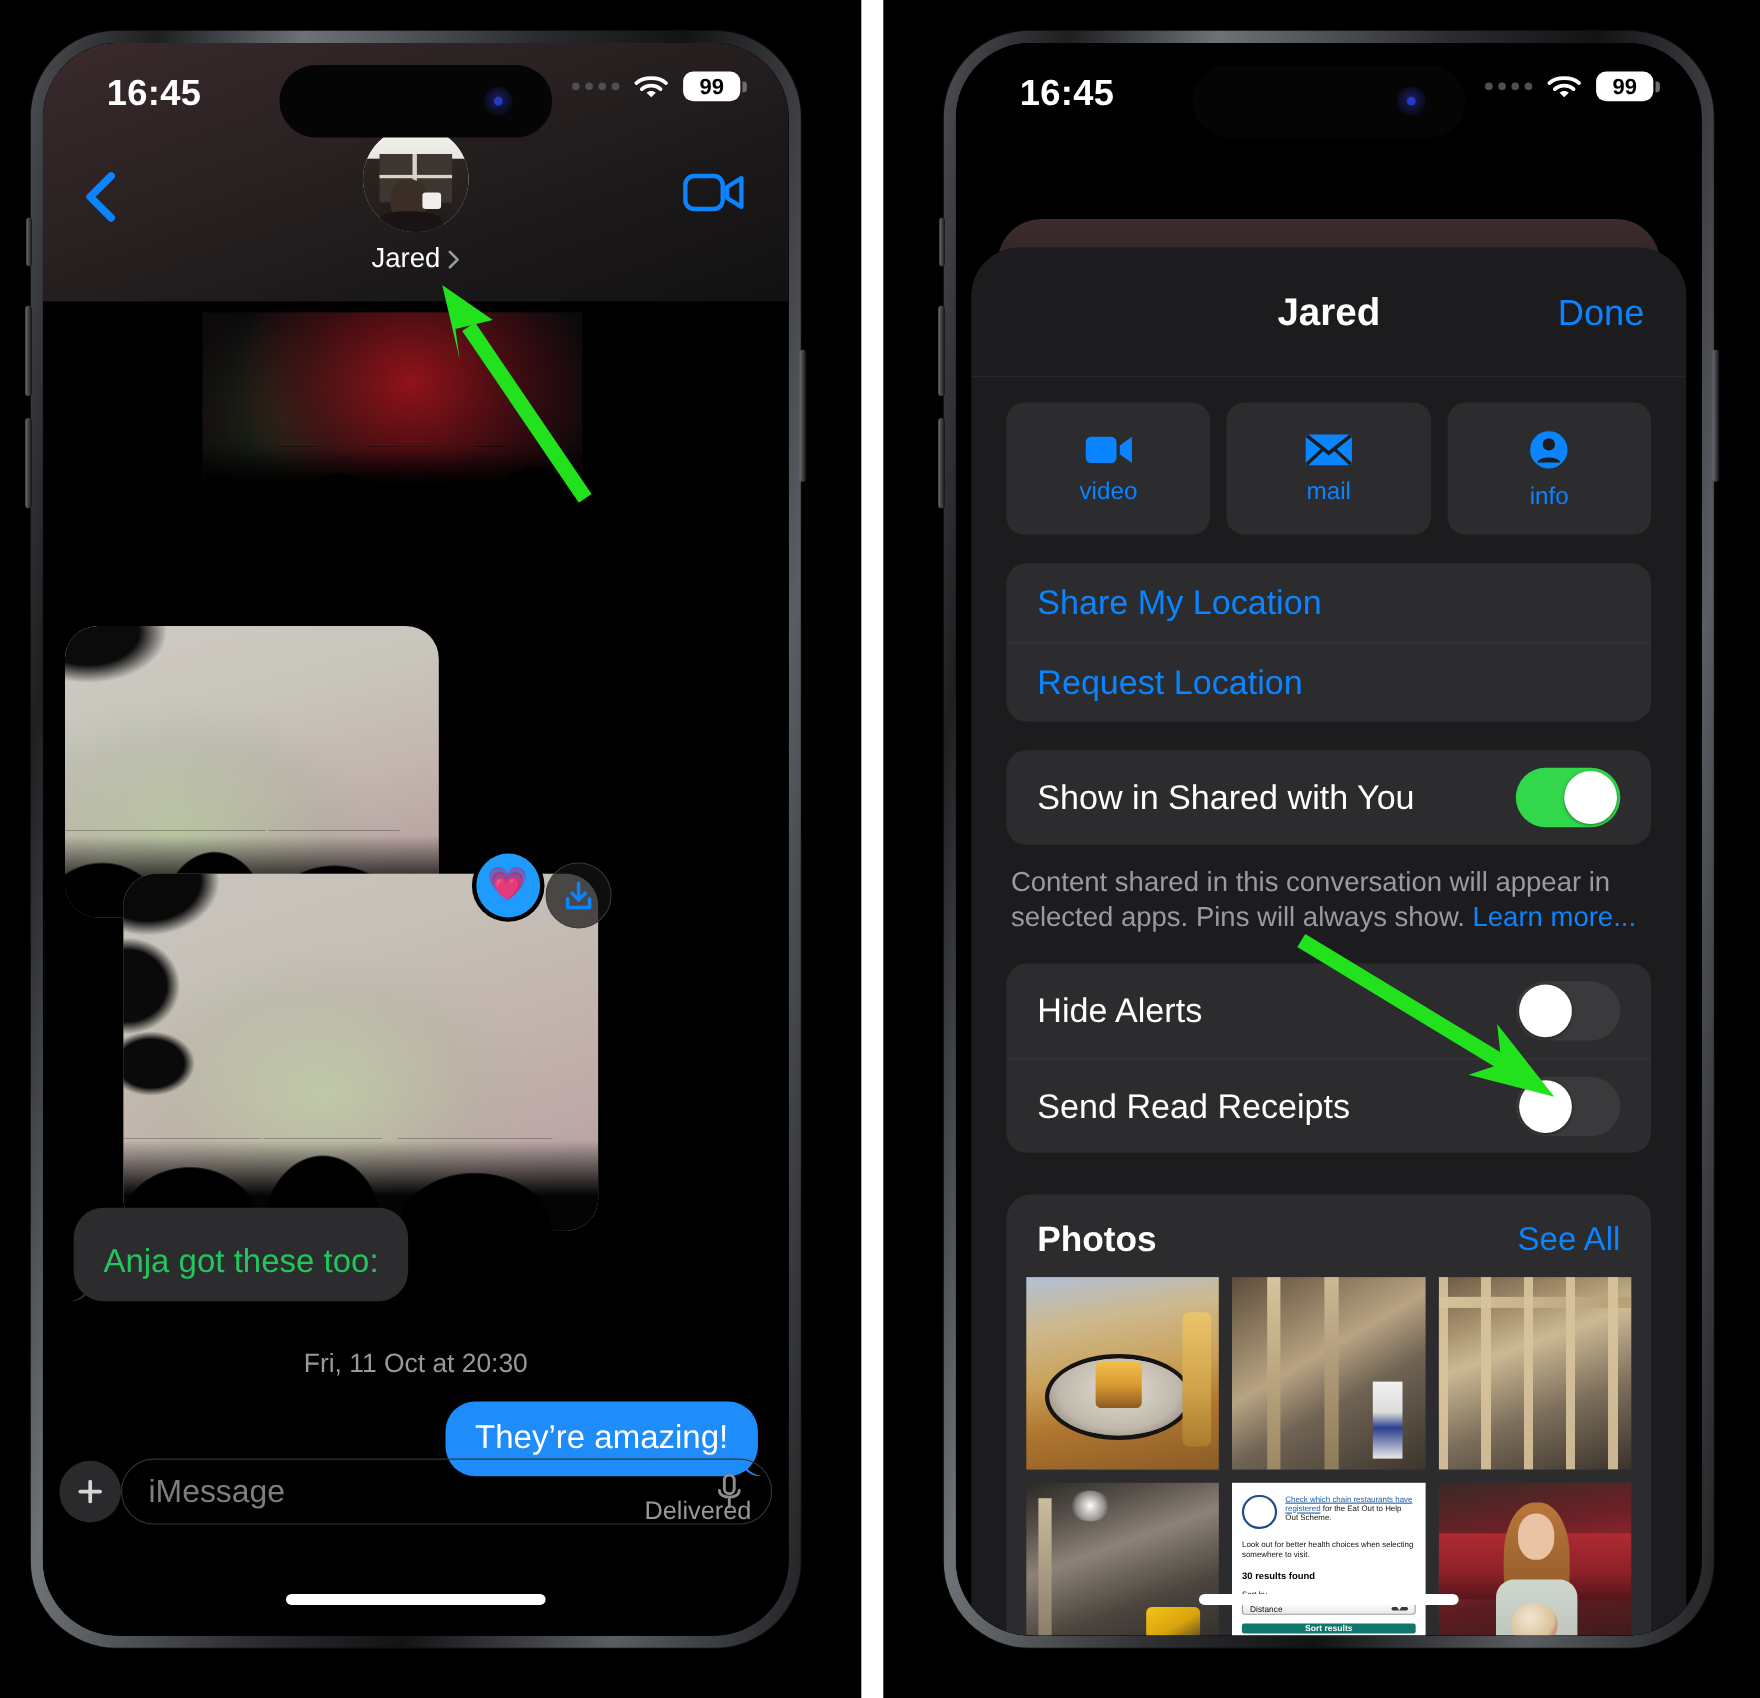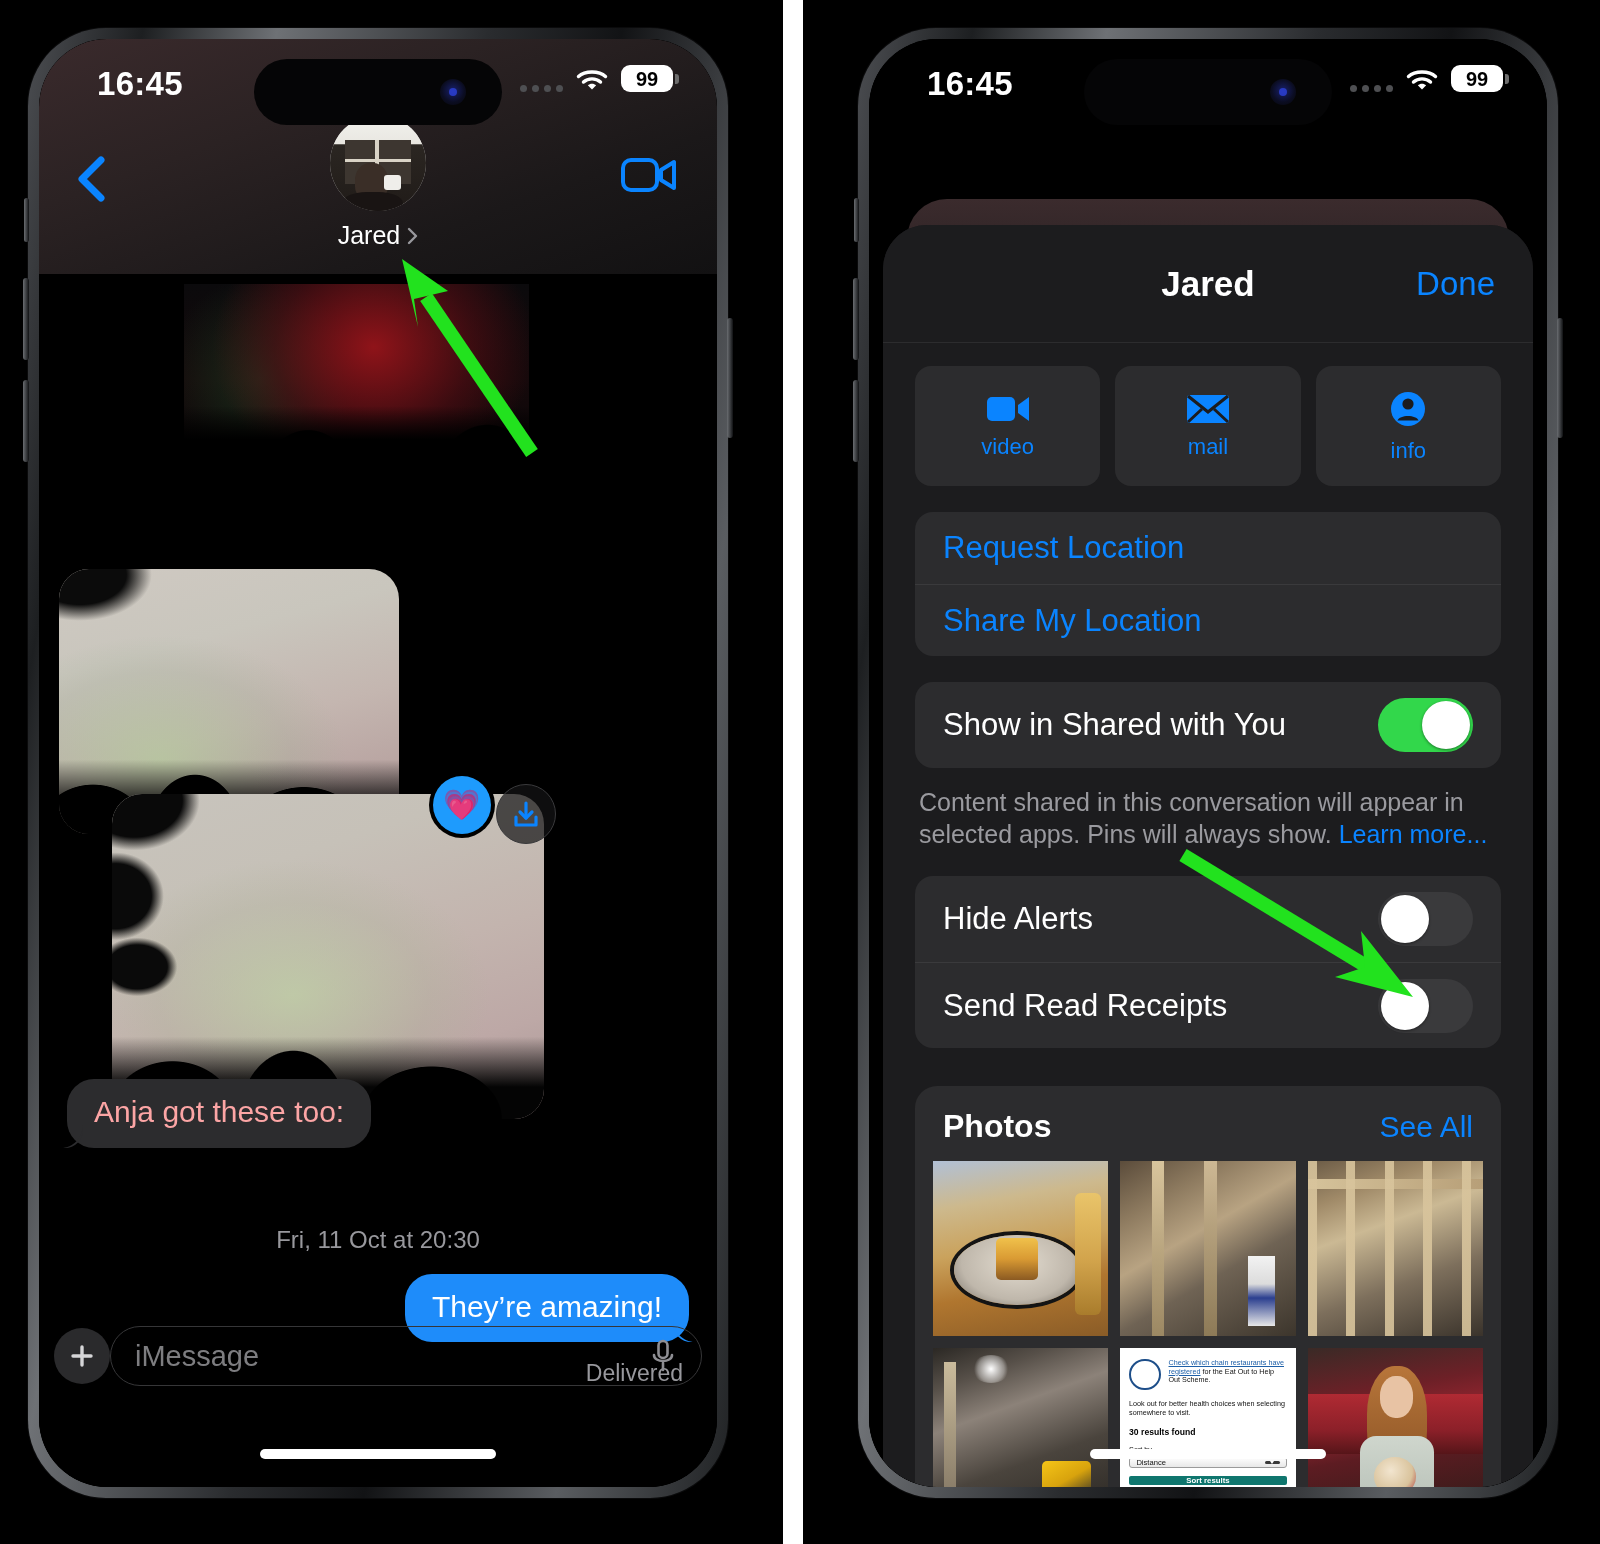"99" .sb-right { align-items: flex-end -> center }
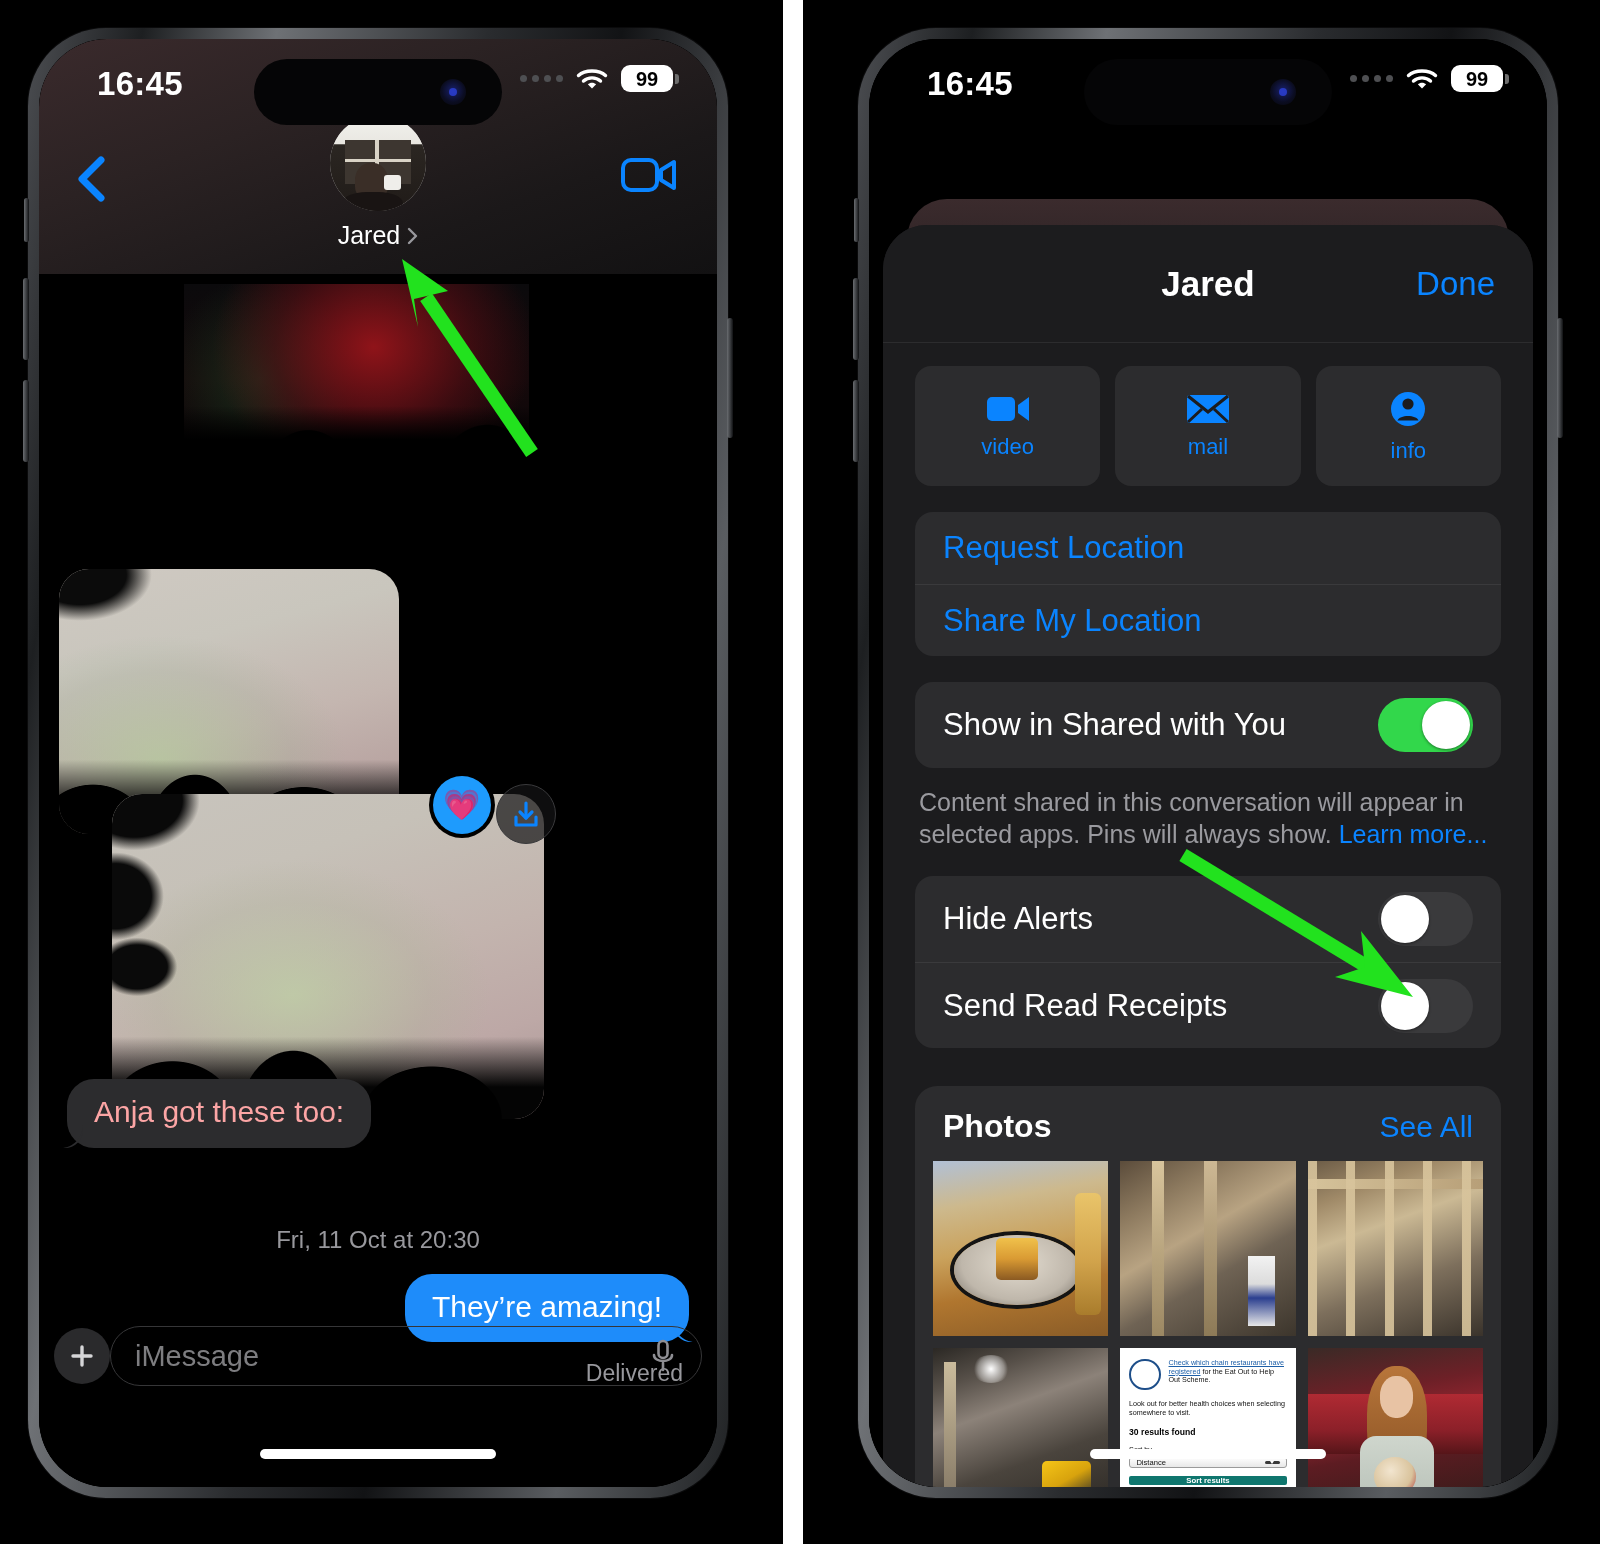"Request Location" div.grow { order: before "Share My Location" -> after "Share My Location" }
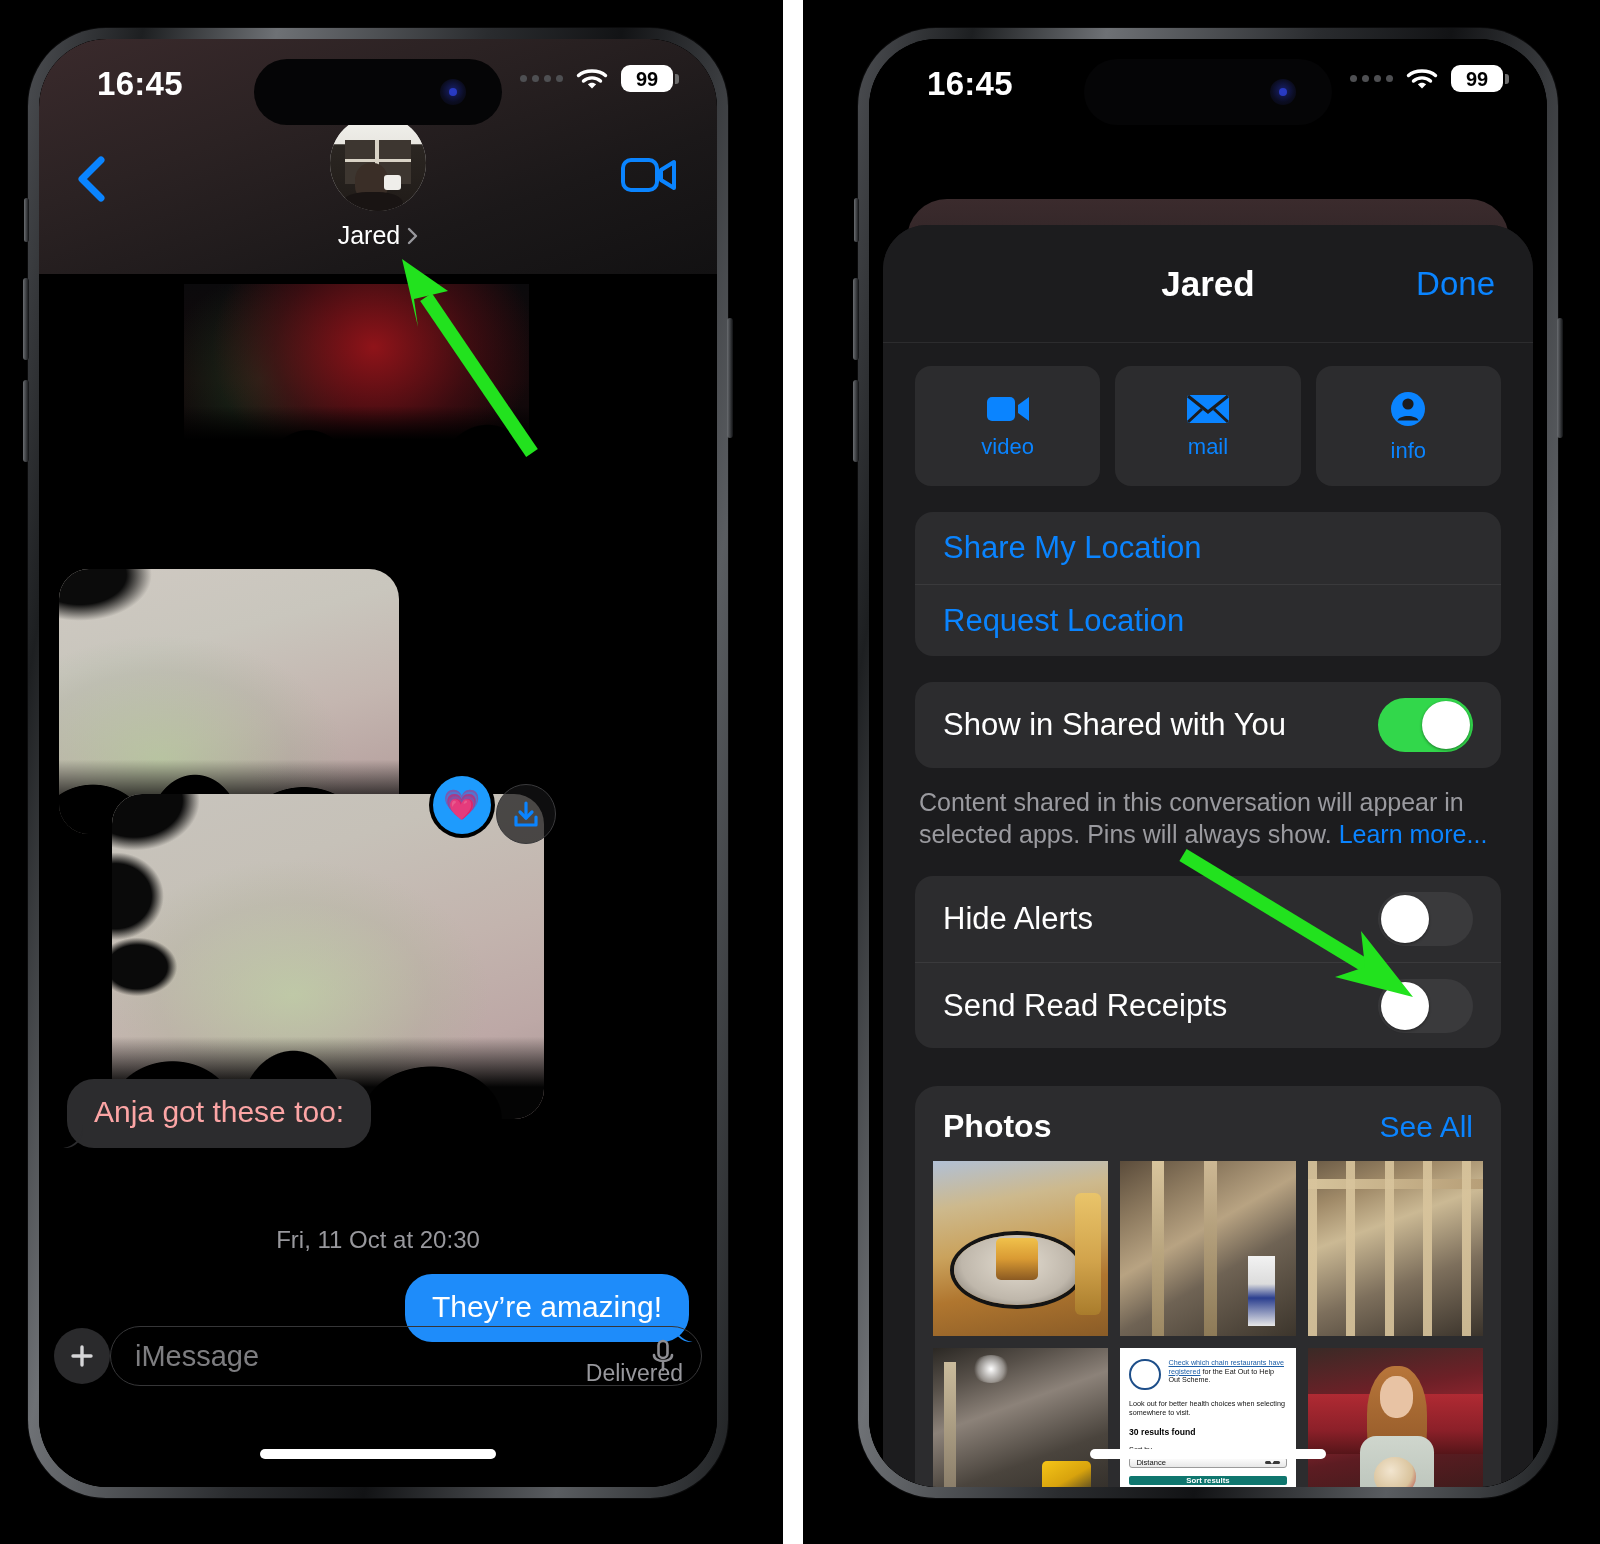"Anja got these too:" .bubble-in { color: #fca5a5 -> #22c55e; padding: 18px 27px 21px -> 34px 27px 21px; top: 805px -> 824px }
